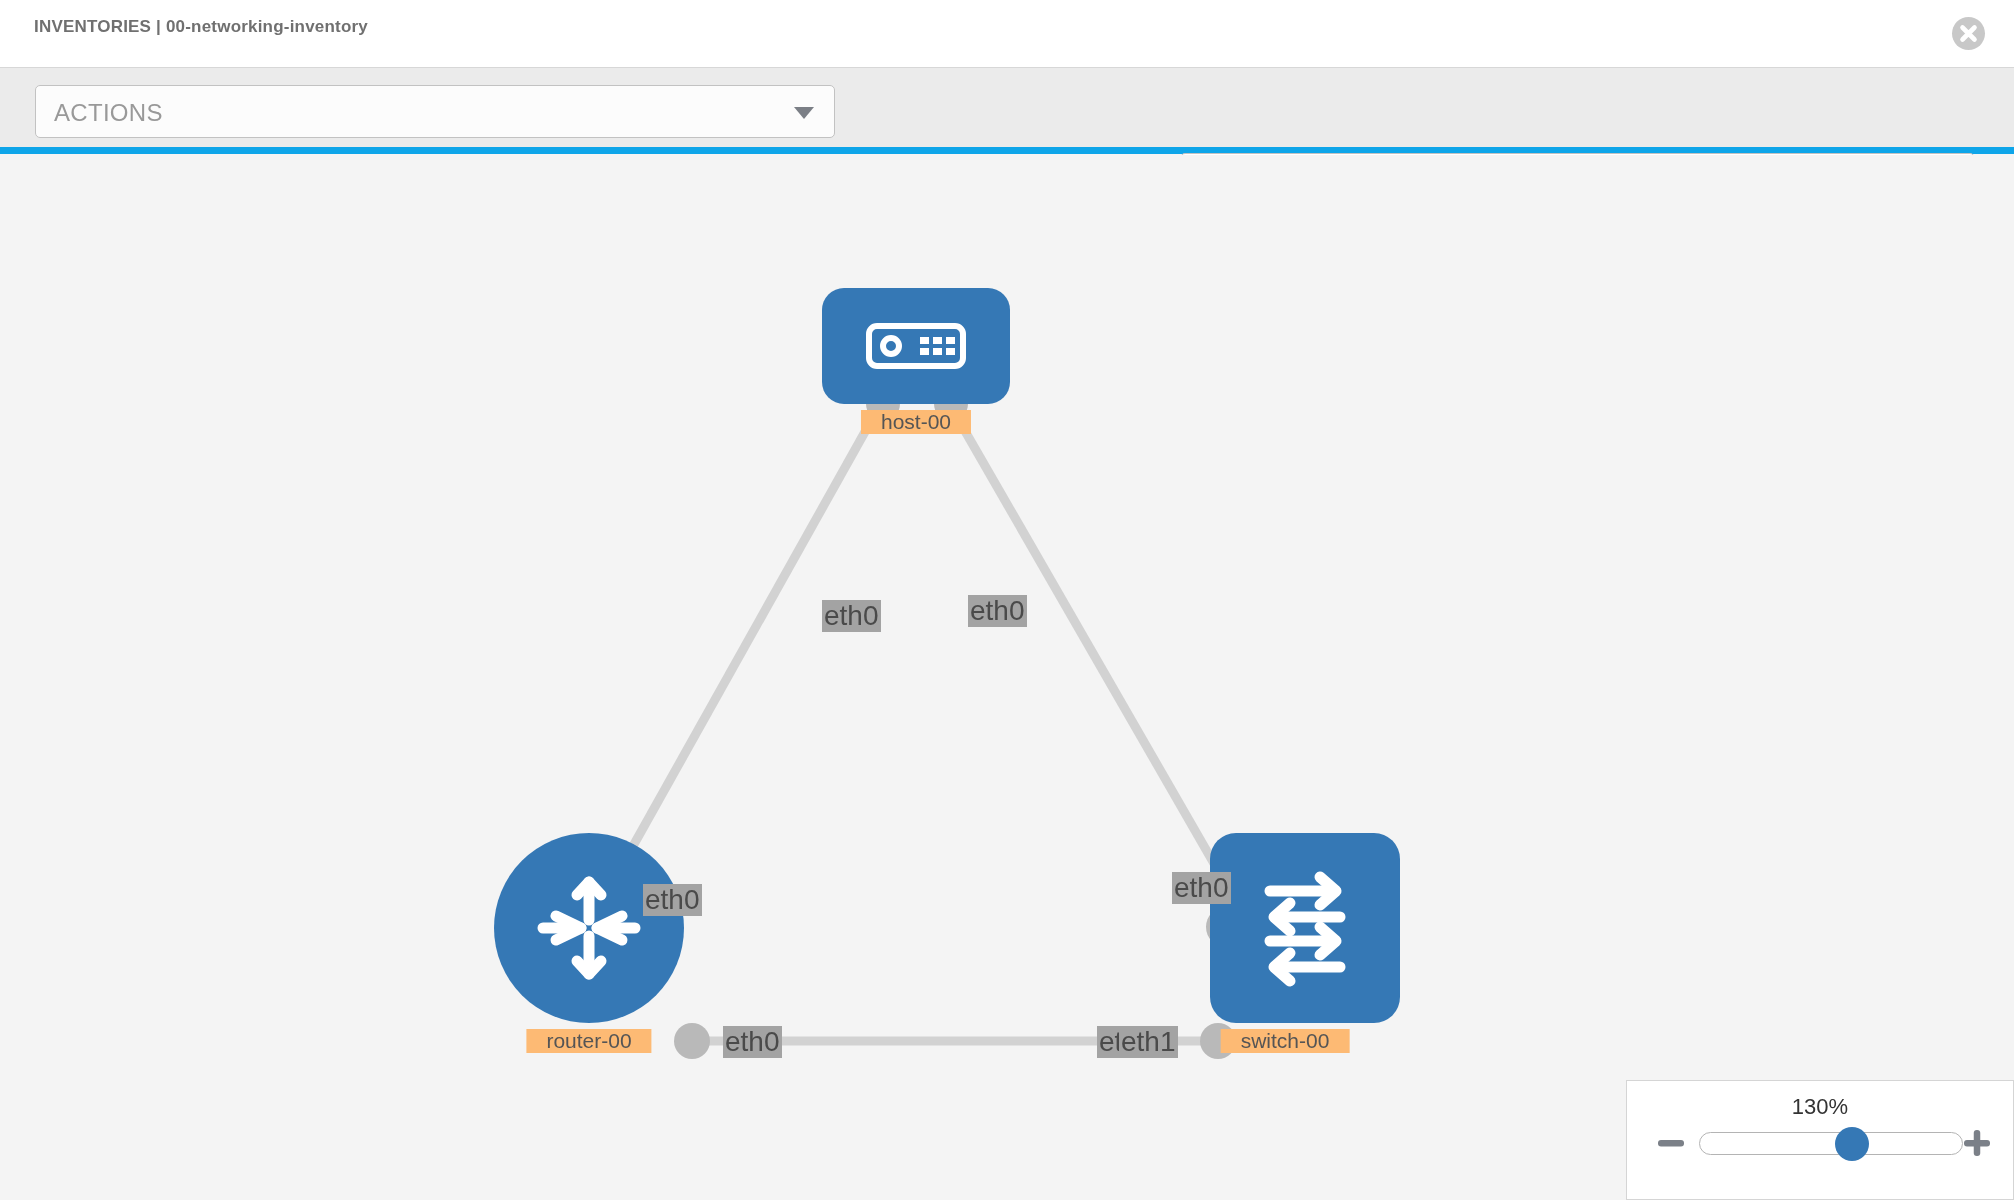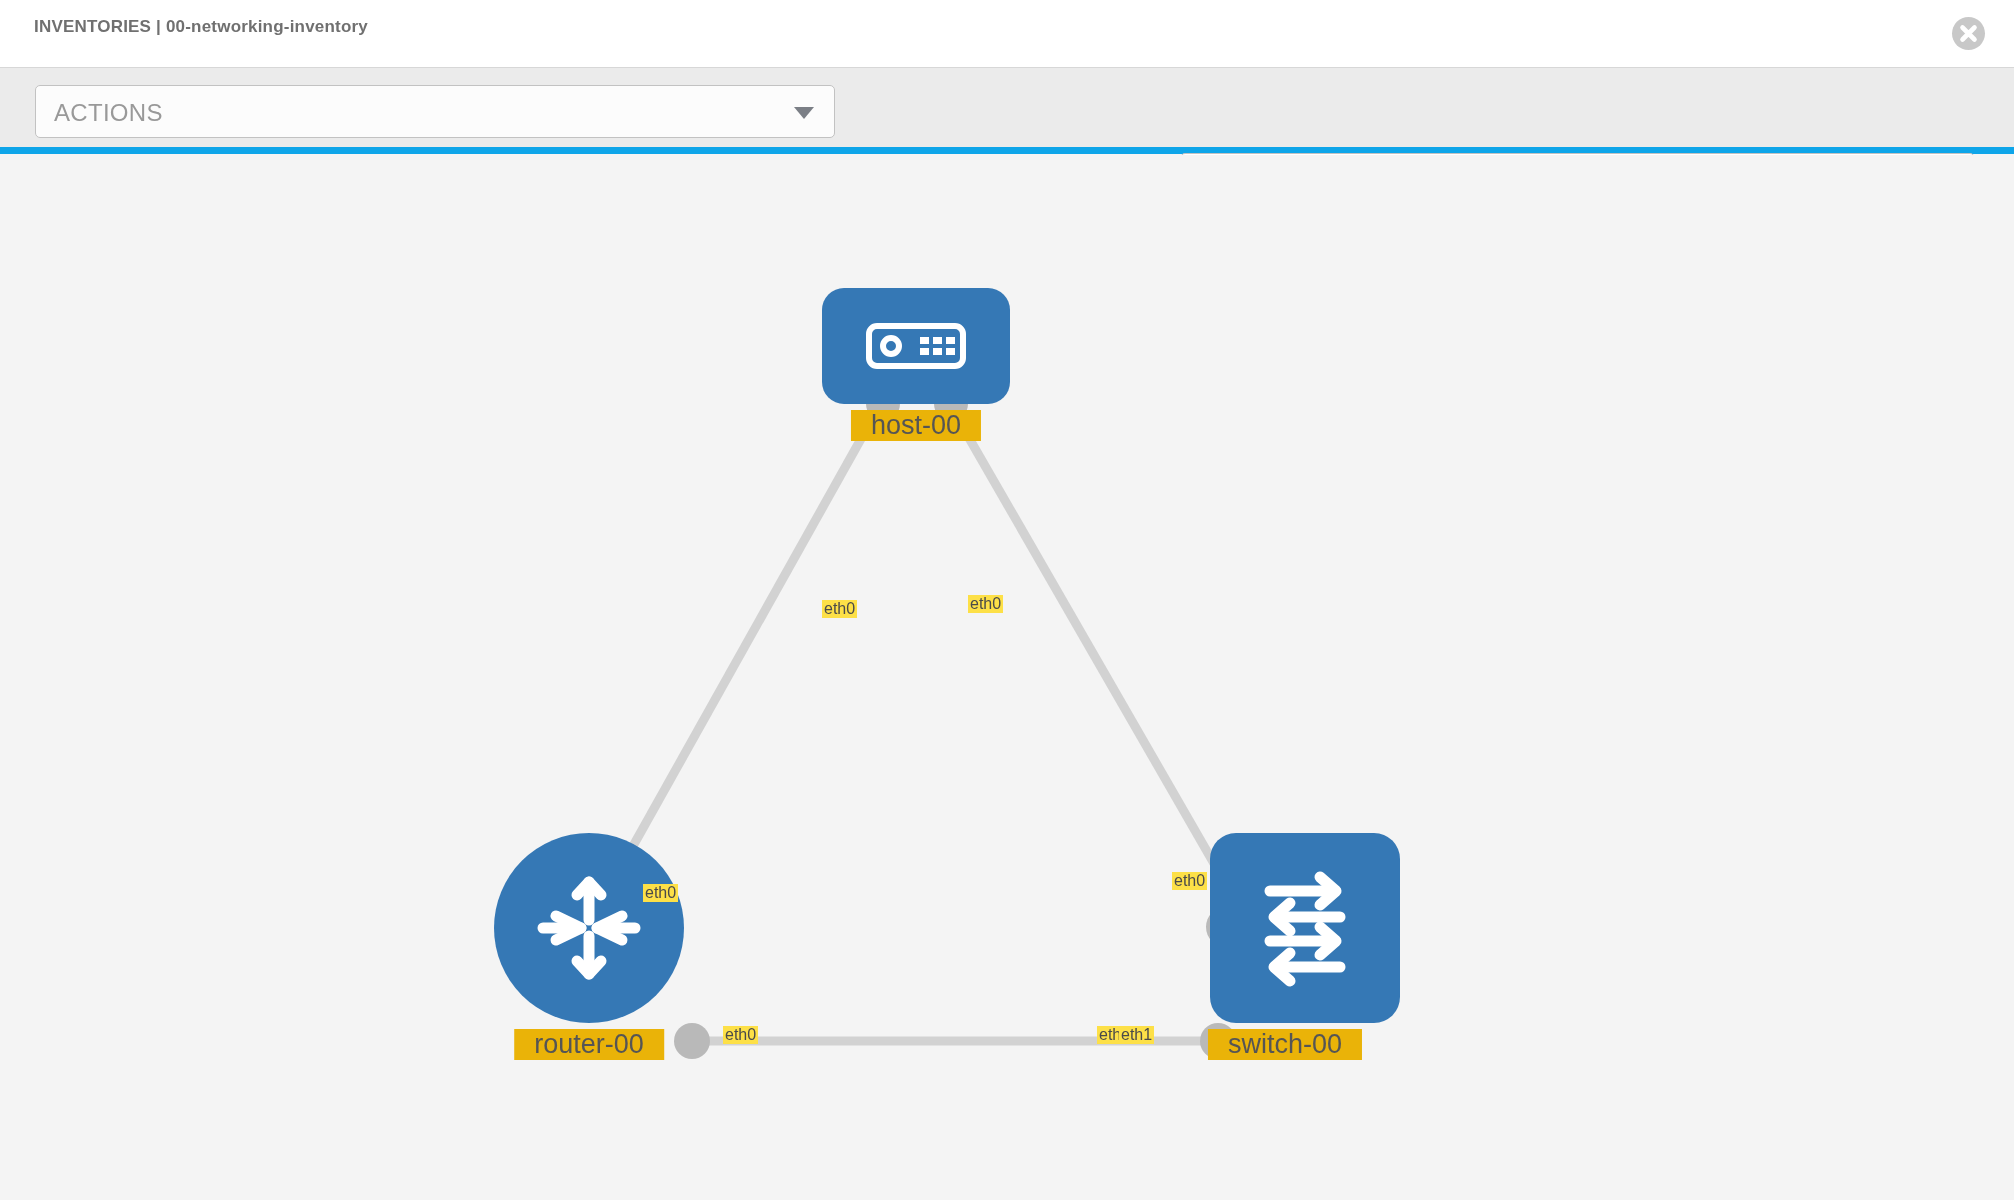"host-00" .node-label { background: #eab308 -> #fdba74; font-size: 27px -> 21px }
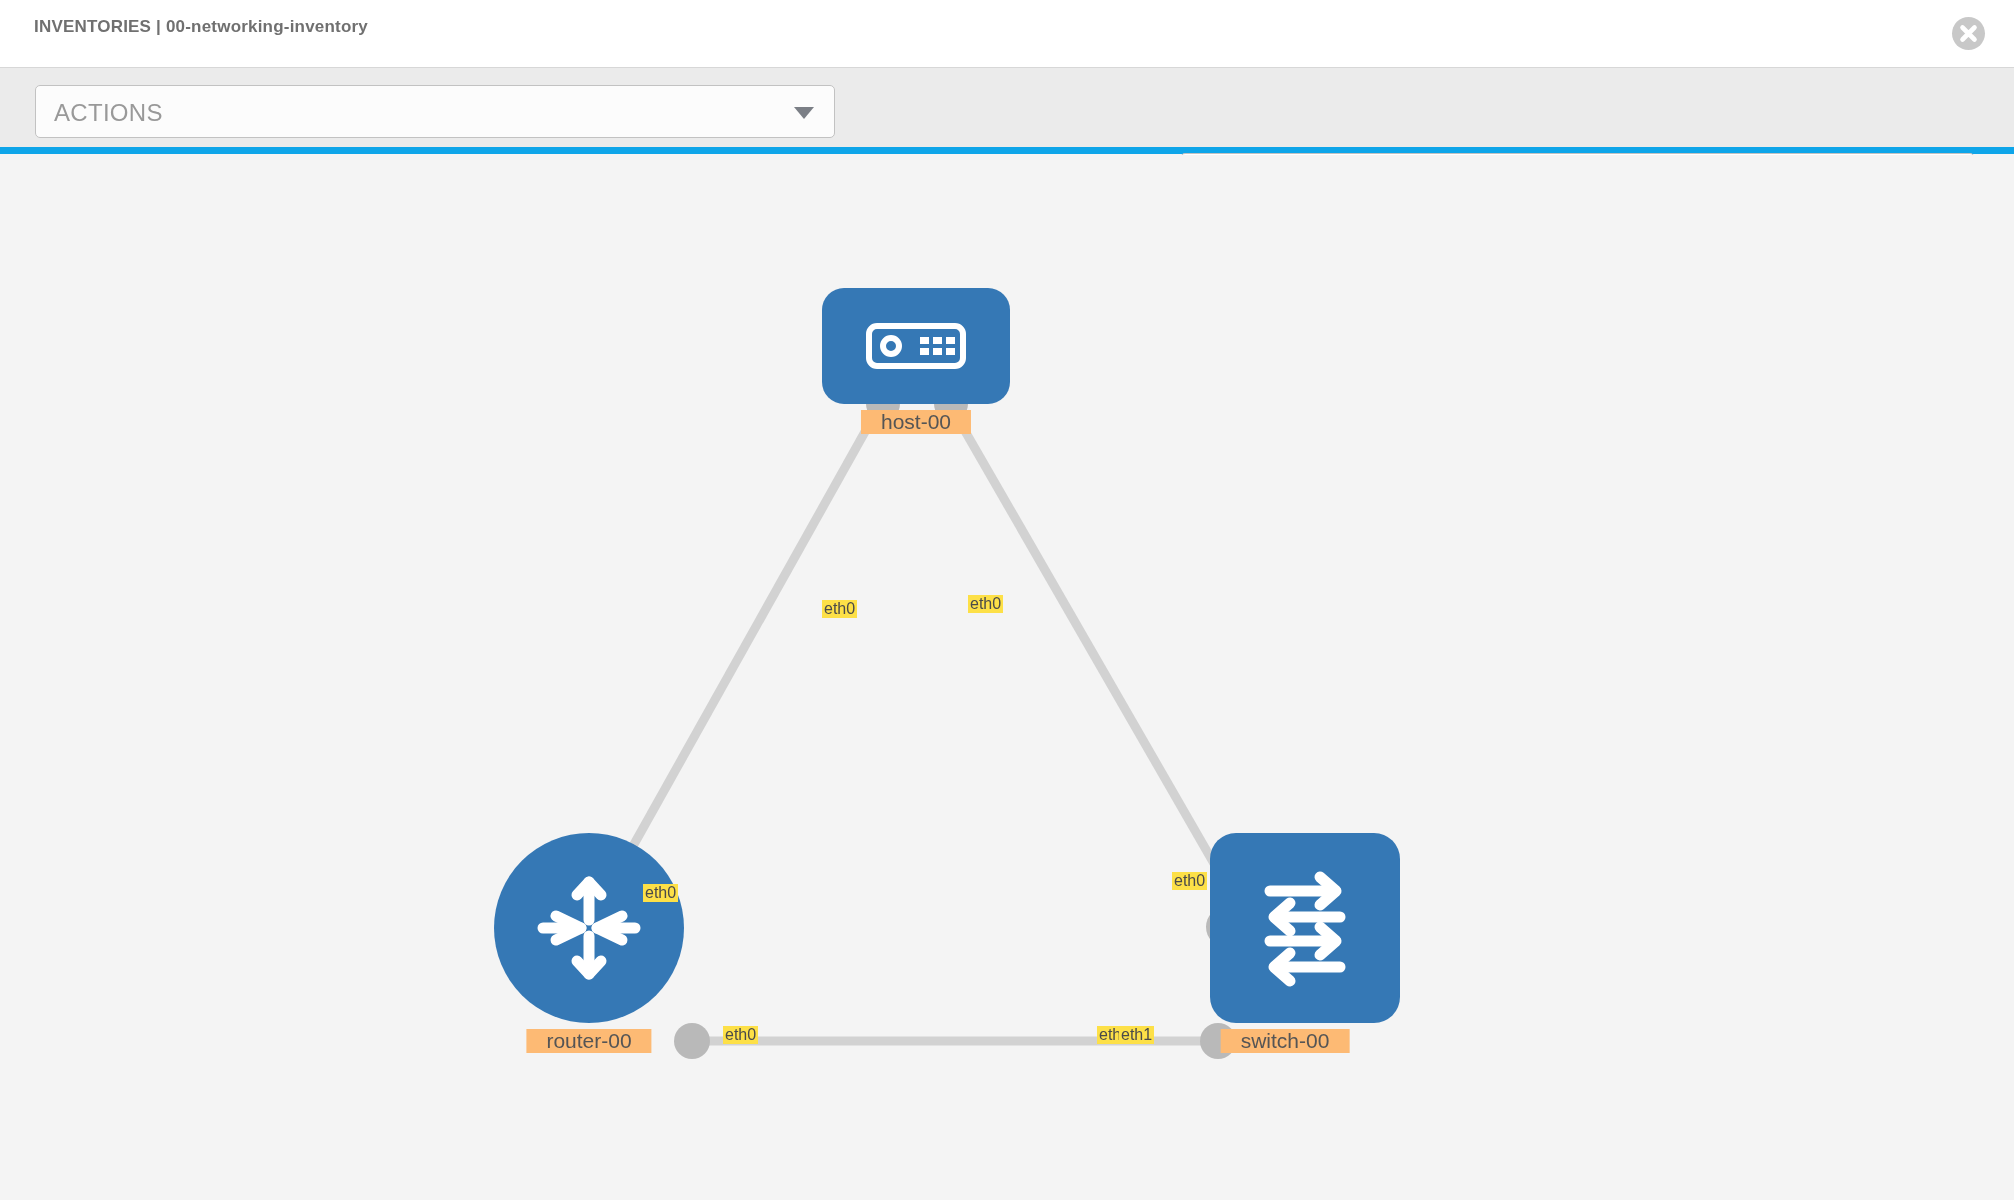"eth0" .if-label { background: #fde047 -> #a3a3a3; font-size: 16px -> 28px }
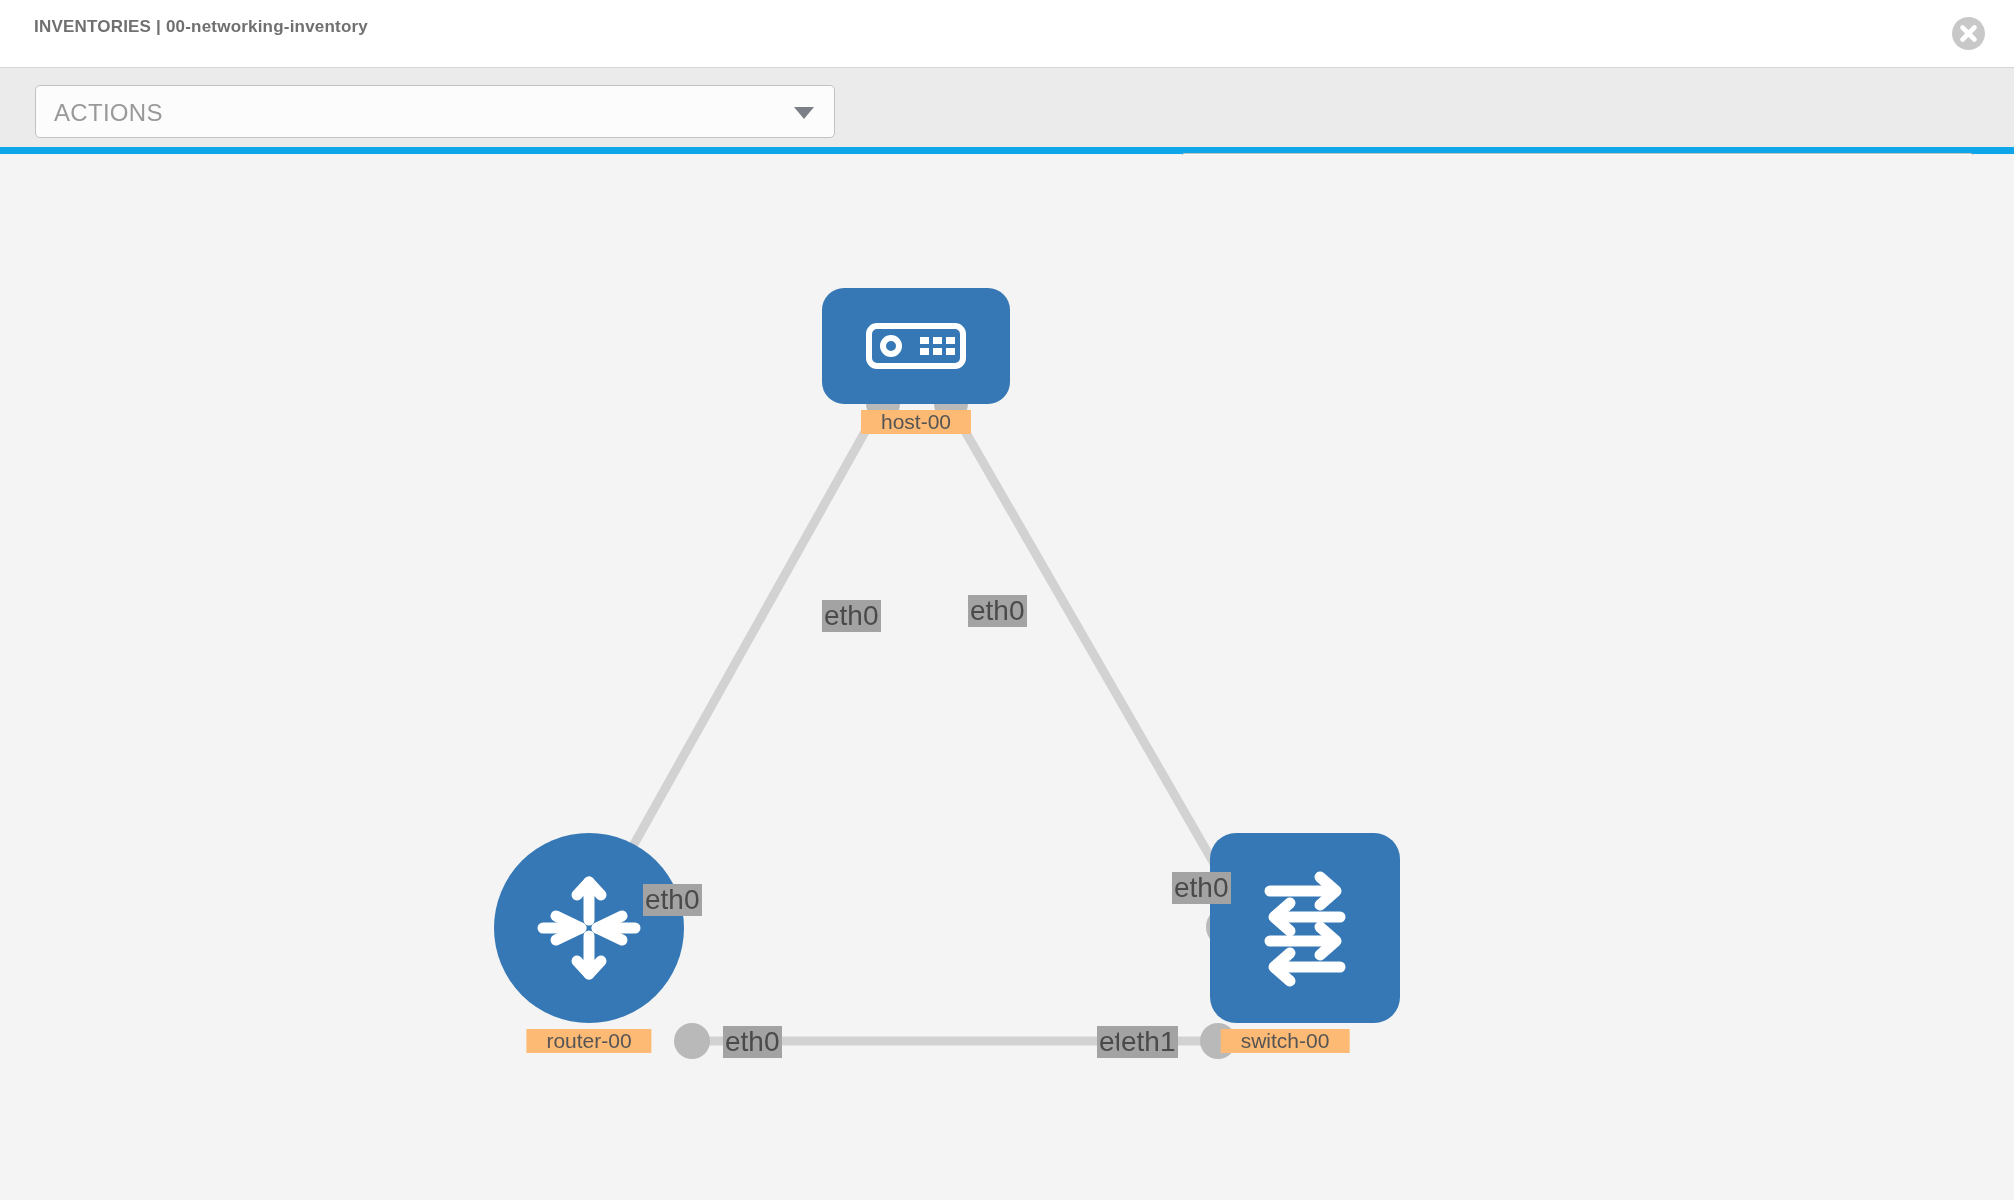"130%" div.zoom-panel { html: none -> <div> <div>130%</div> <div> <svg> <rect></rect> </svg> </div> <div> <div></div> </div> <div> <svg> <rect></rect> <rect></rect> </svg> </div> </div> }
